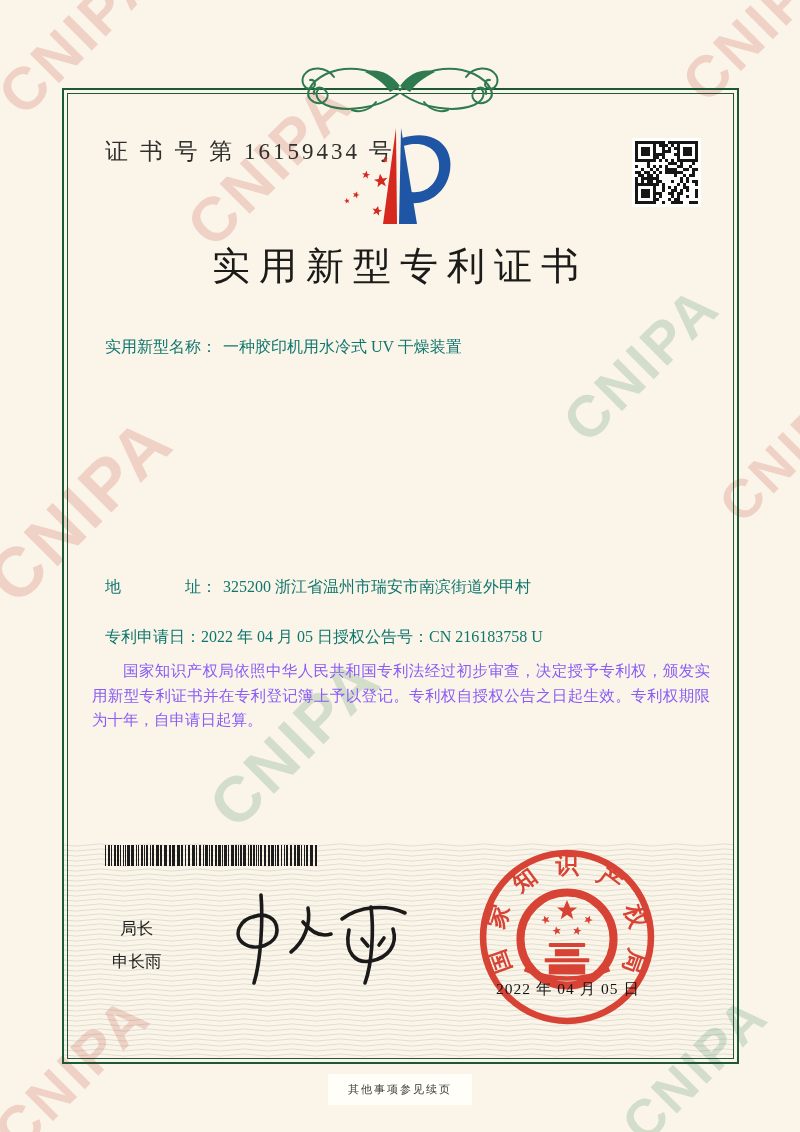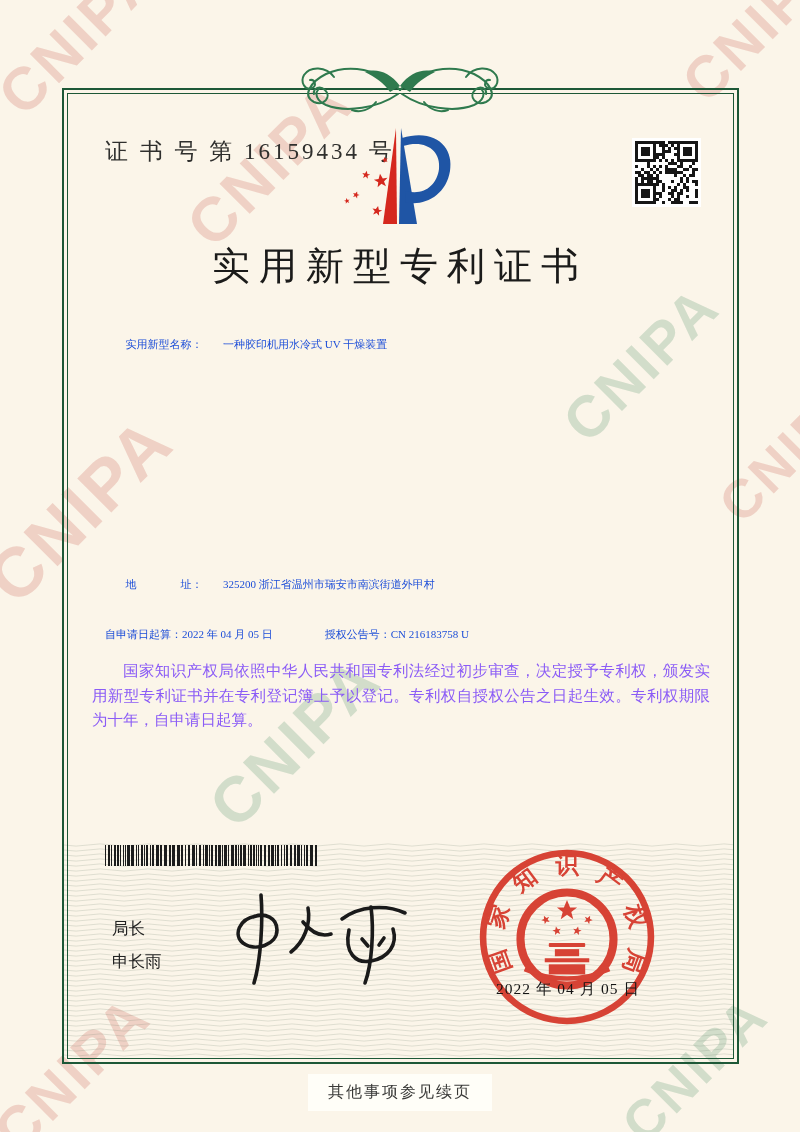"实用新型名称： 一种胶印机用水冷式 UV 干燥装置" .row { color: #1d4ed8 -> #0f766e; font-size: 11px -> 16px; text-align: center -> none }
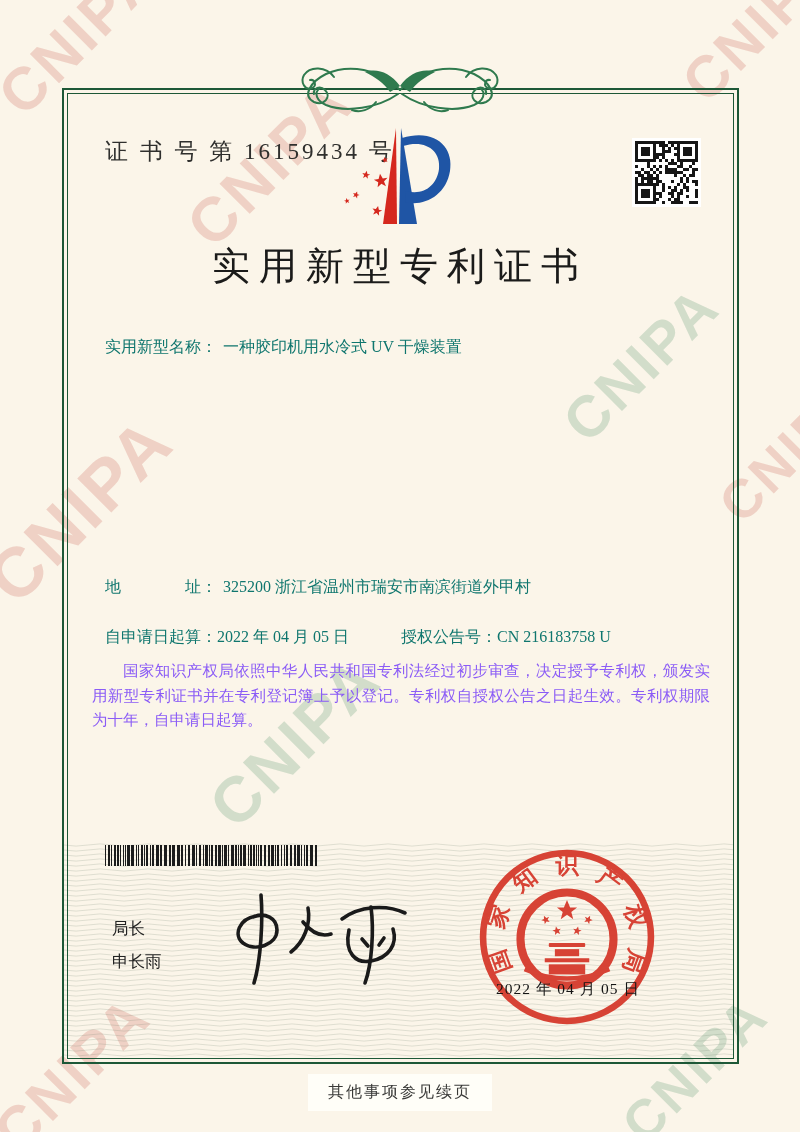"自申请日起算：" span { text: 自申请日起算 -> 专利申请日 }
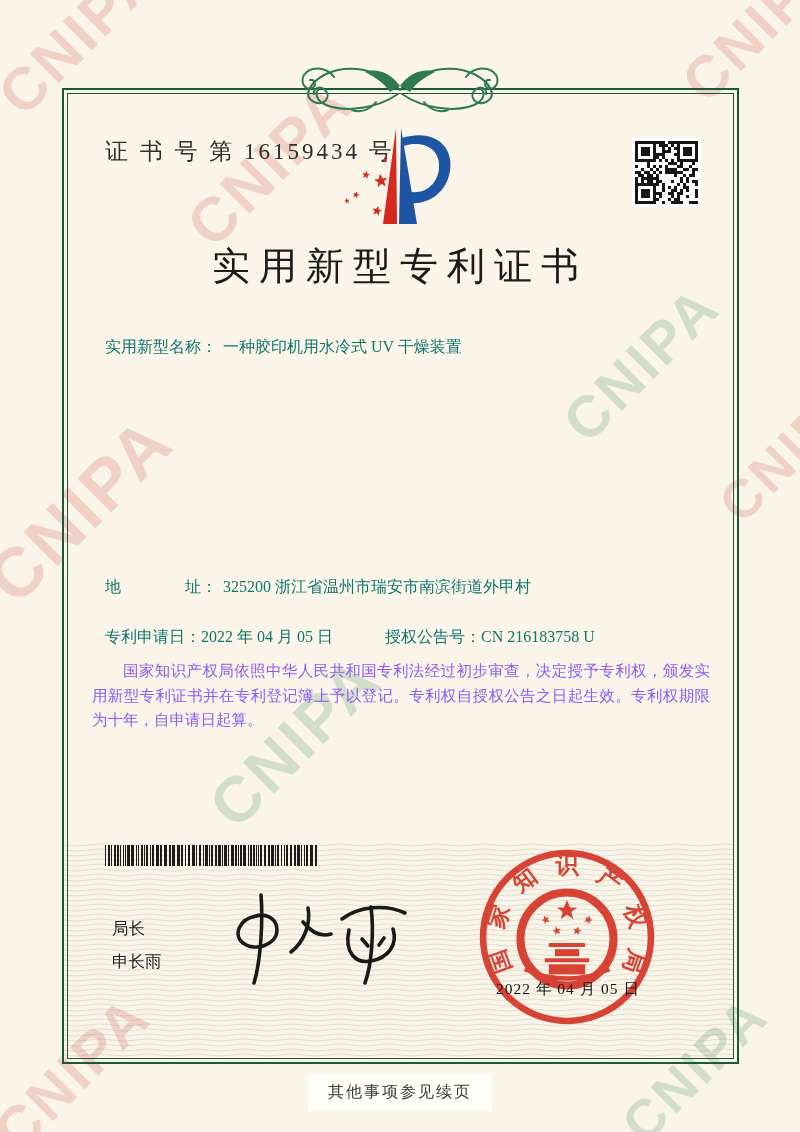"授权公告号：CN 216183758 U" .grant2 { margin-left: 52px -> none }
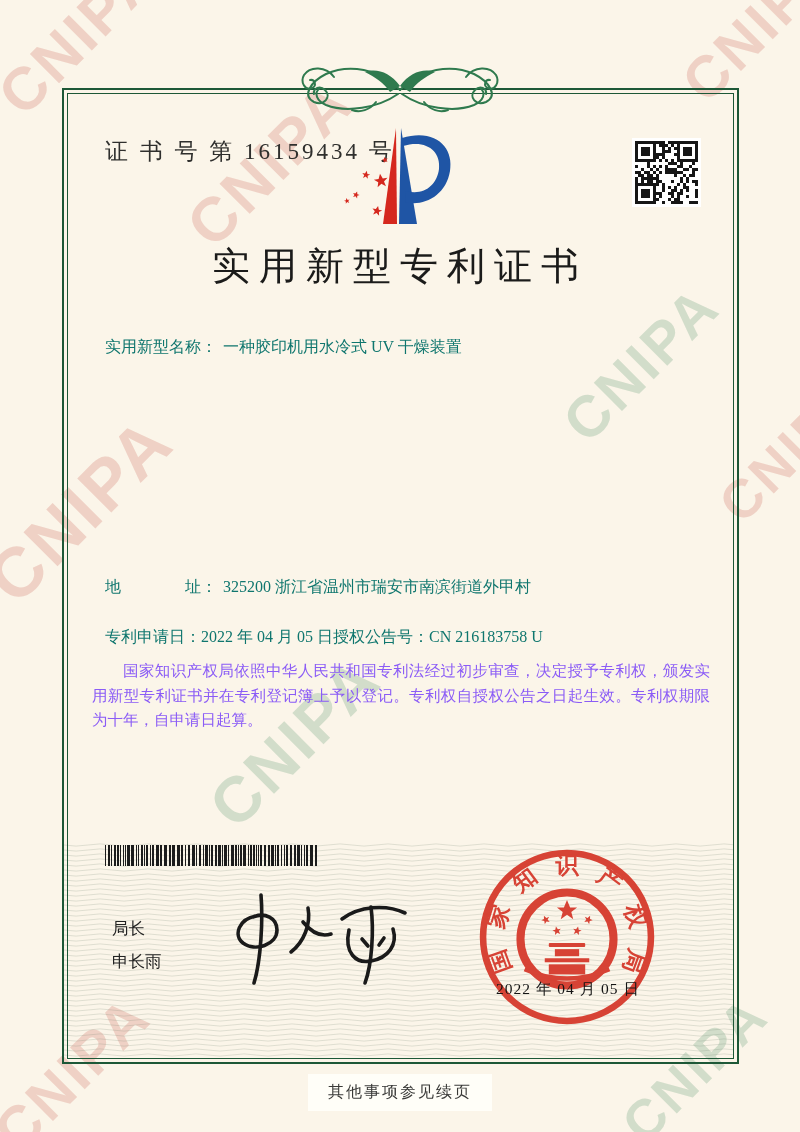"局长" .signer { text-align: none -> center }
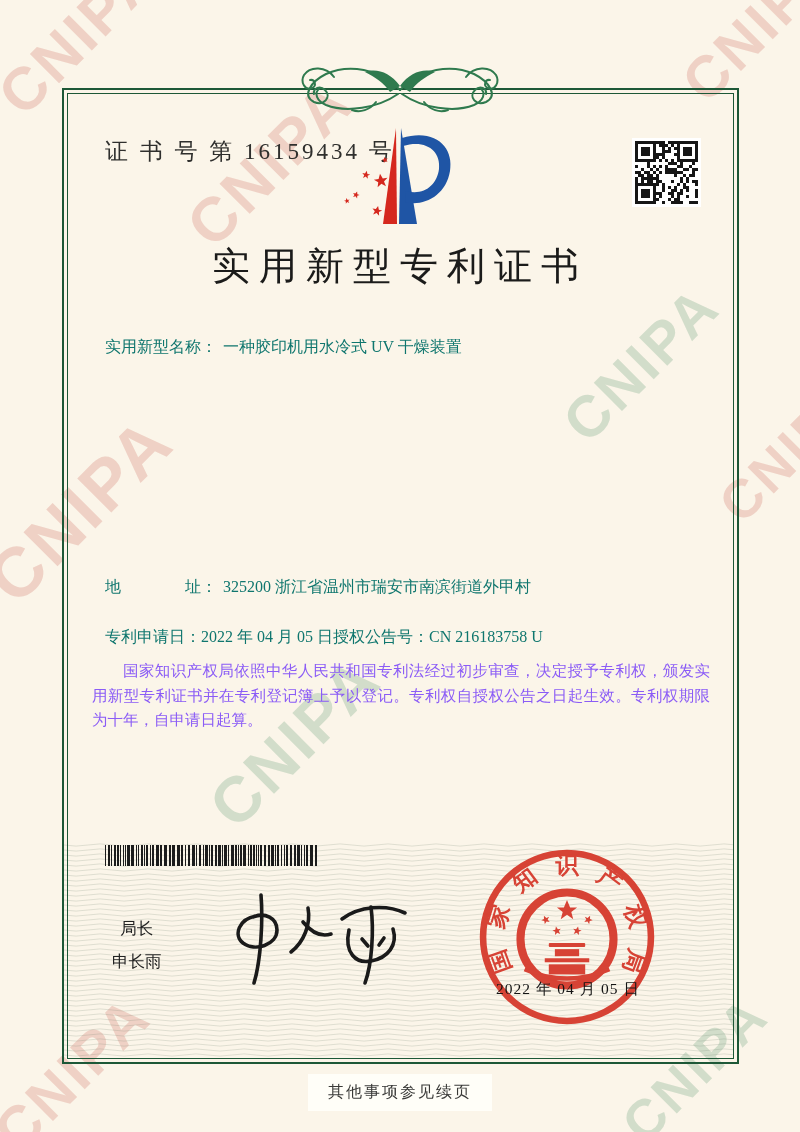"其他事项参见续页" .note { font-size: 16px -> 11px }
